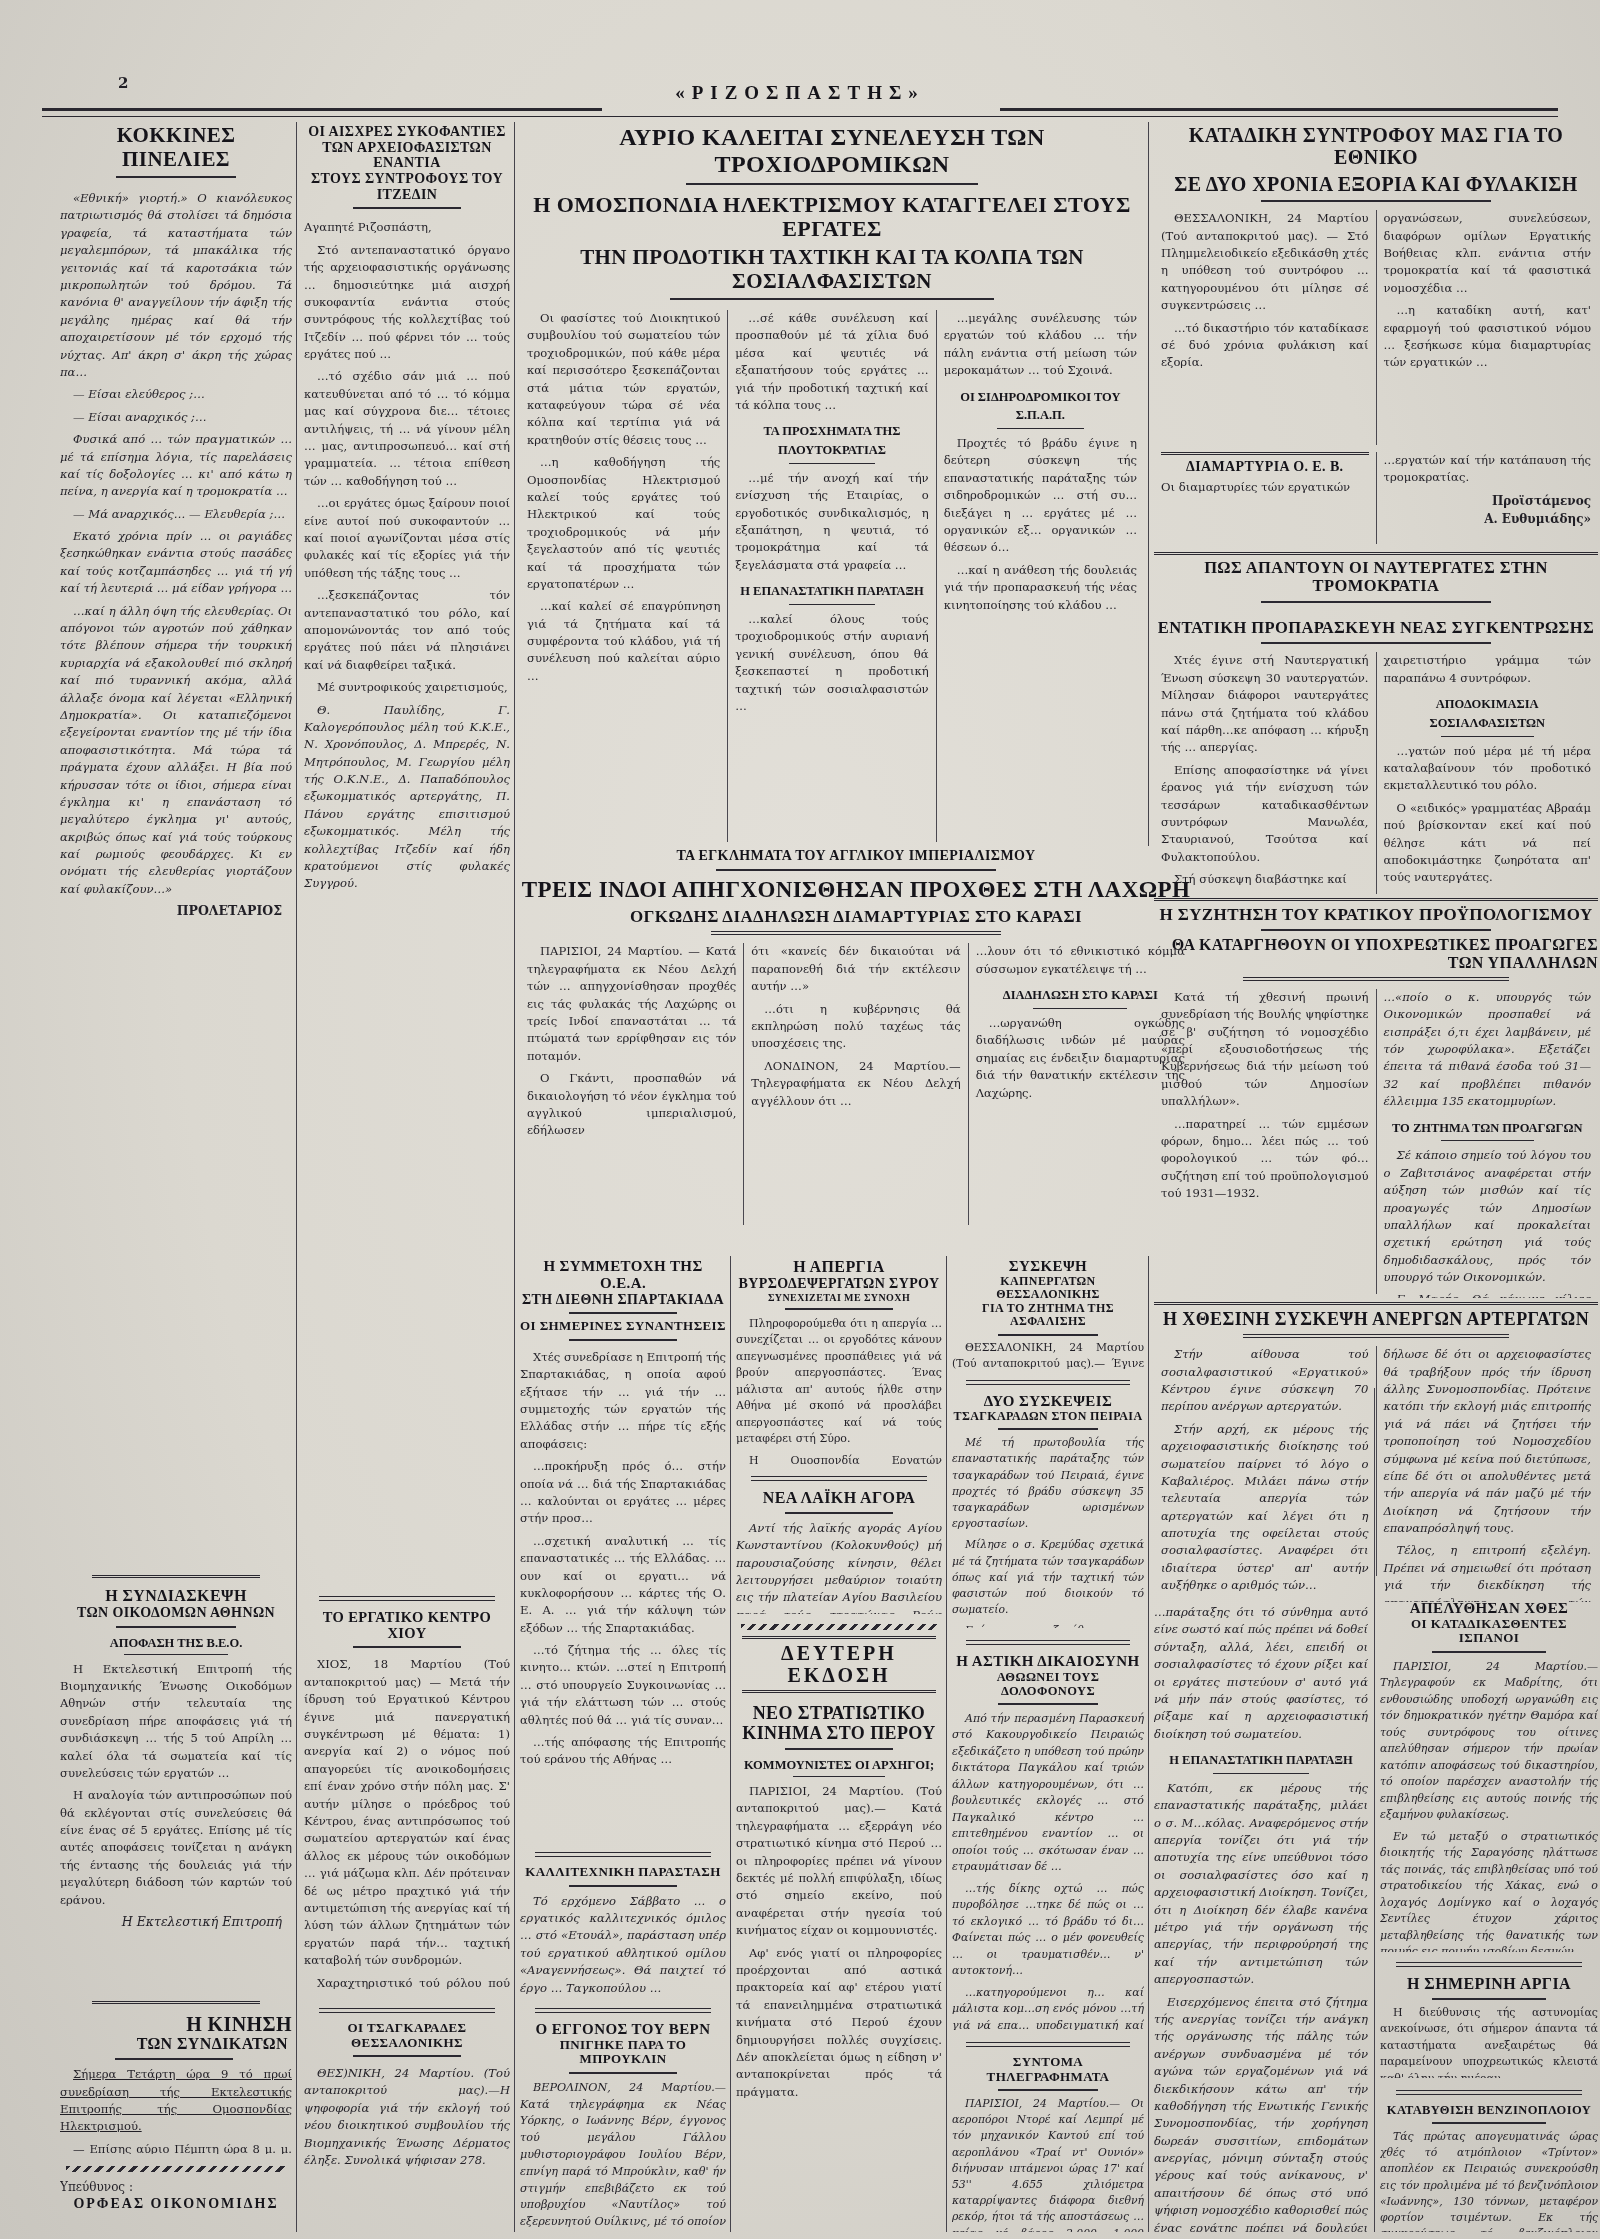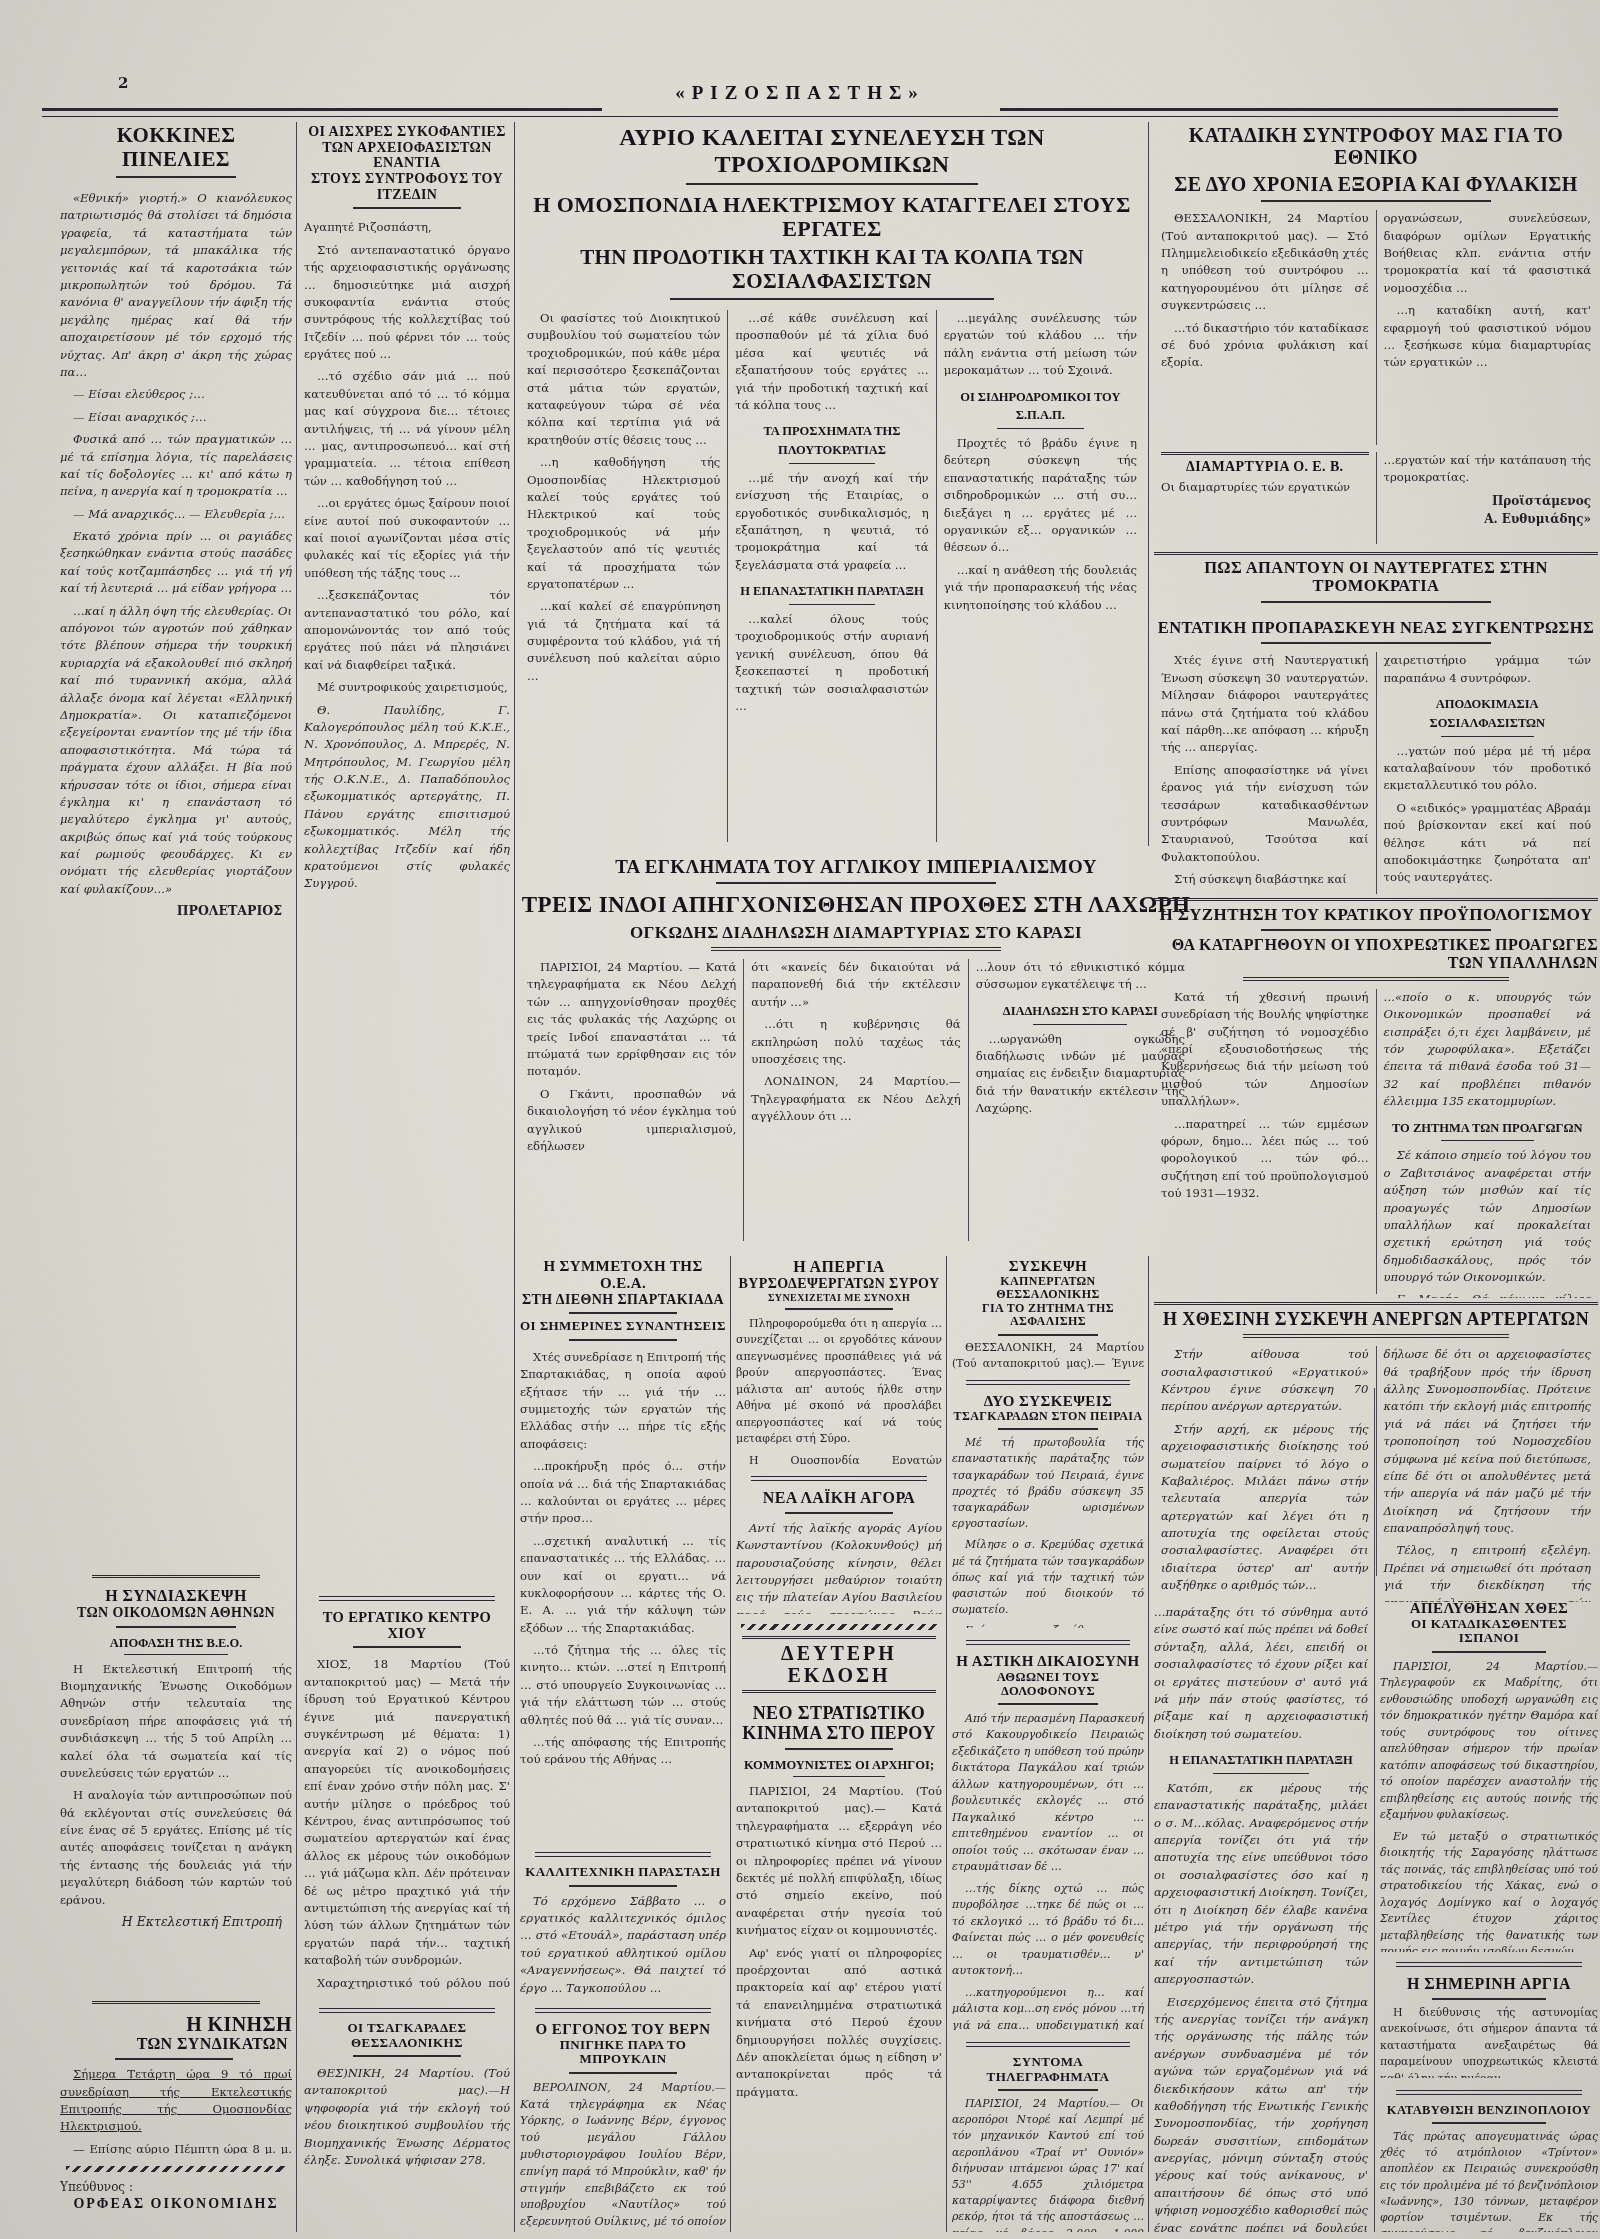"ΤΑ ΕΓΚΛΗΜΑΤΑ ΤΟΥ ΑΓΓΛΙΚΟΥ ΙΜΠΕΡΙΑΛΙΣΜΟΥ" div.hd { font-size: 19px -> 14px; margin: 8px auto -> 0 auto }
